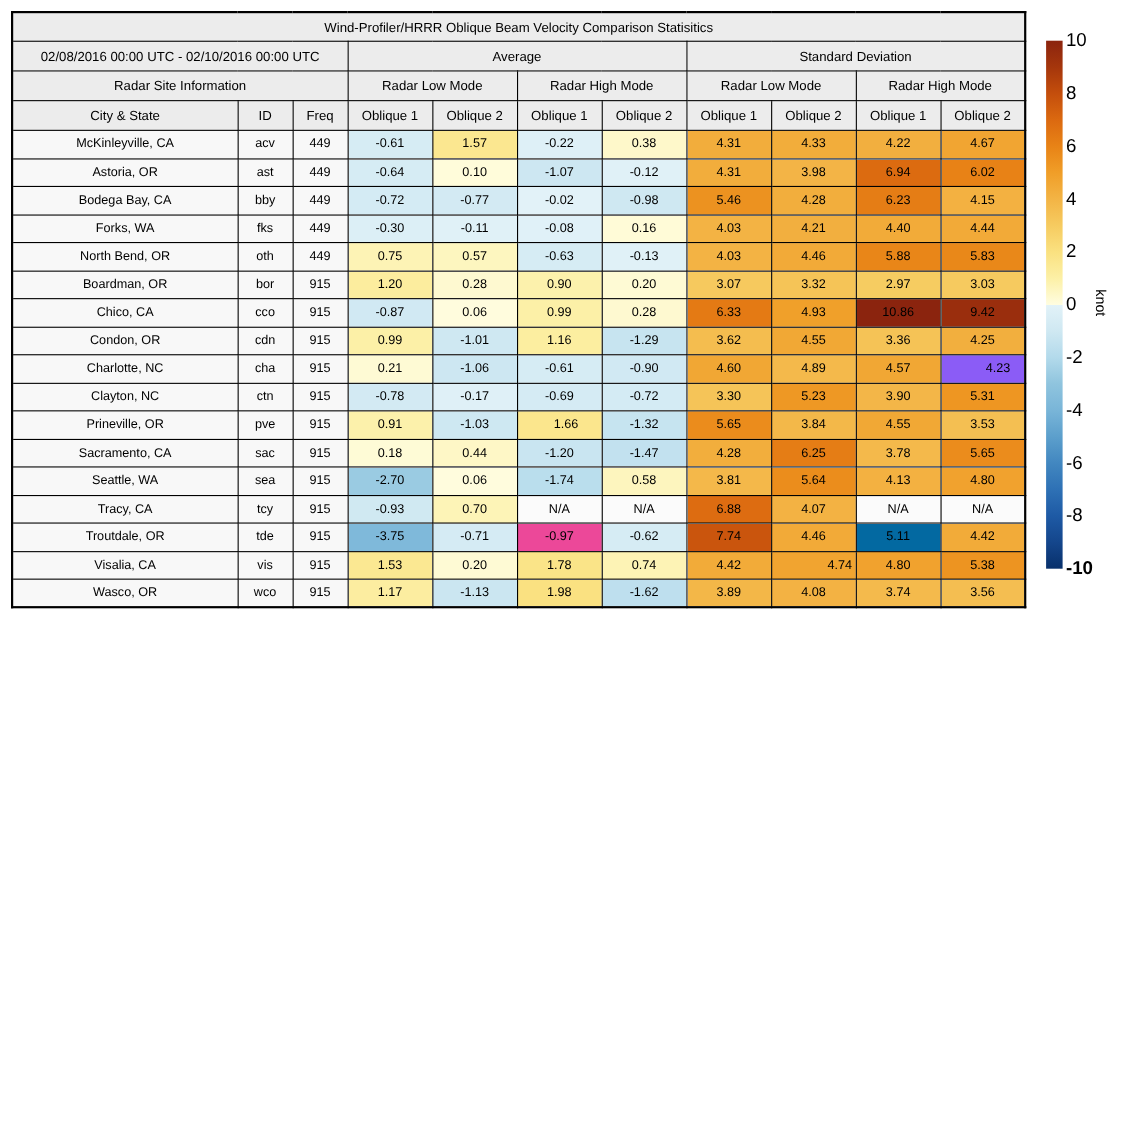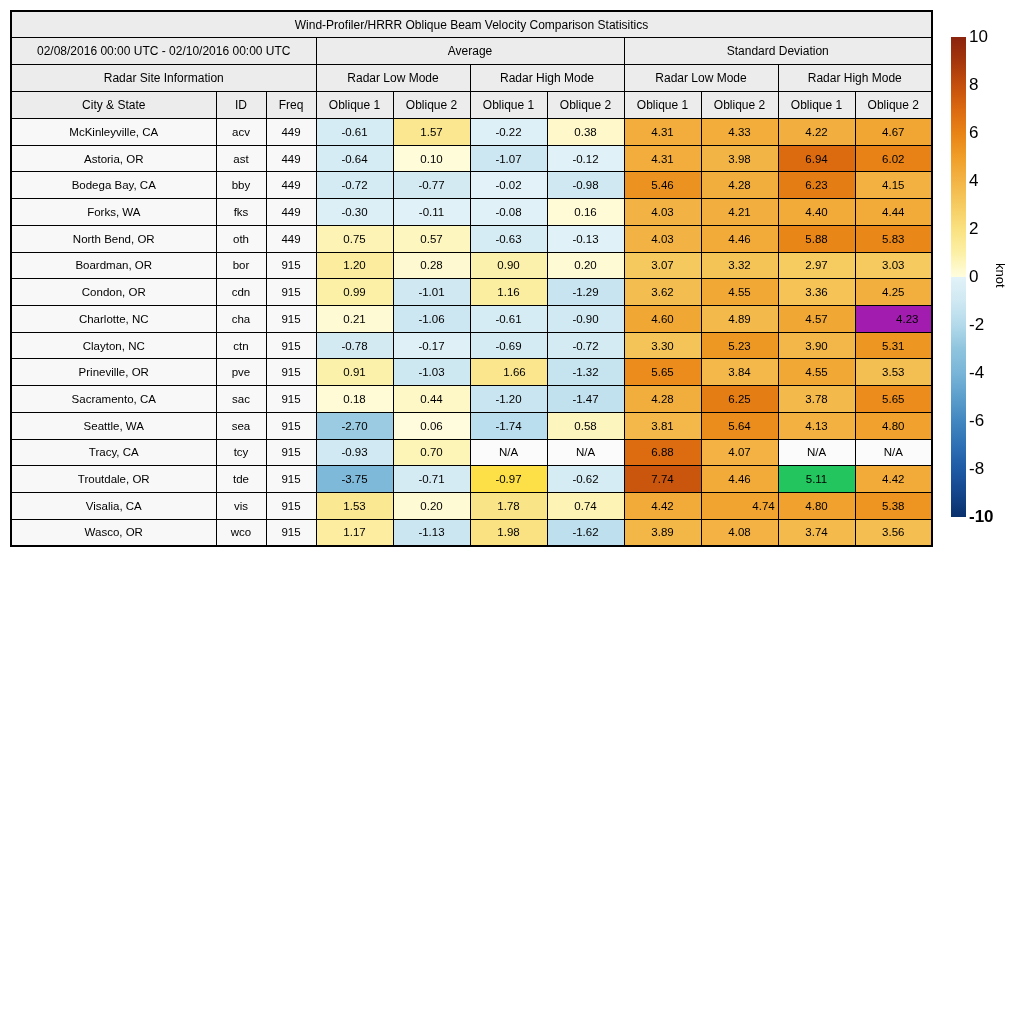"Chico, CA" tr { html: none -> <tr> <td>Chico, CA</td> <td>cco</td> <td>915</td> <td>-0.87</td> <td>0.06</td> <td>0.99</td> <td>0.28</td> <td>6.33</td> <td>4.93</td> <td>10.86</td> <td>9.42</td> </tr> }
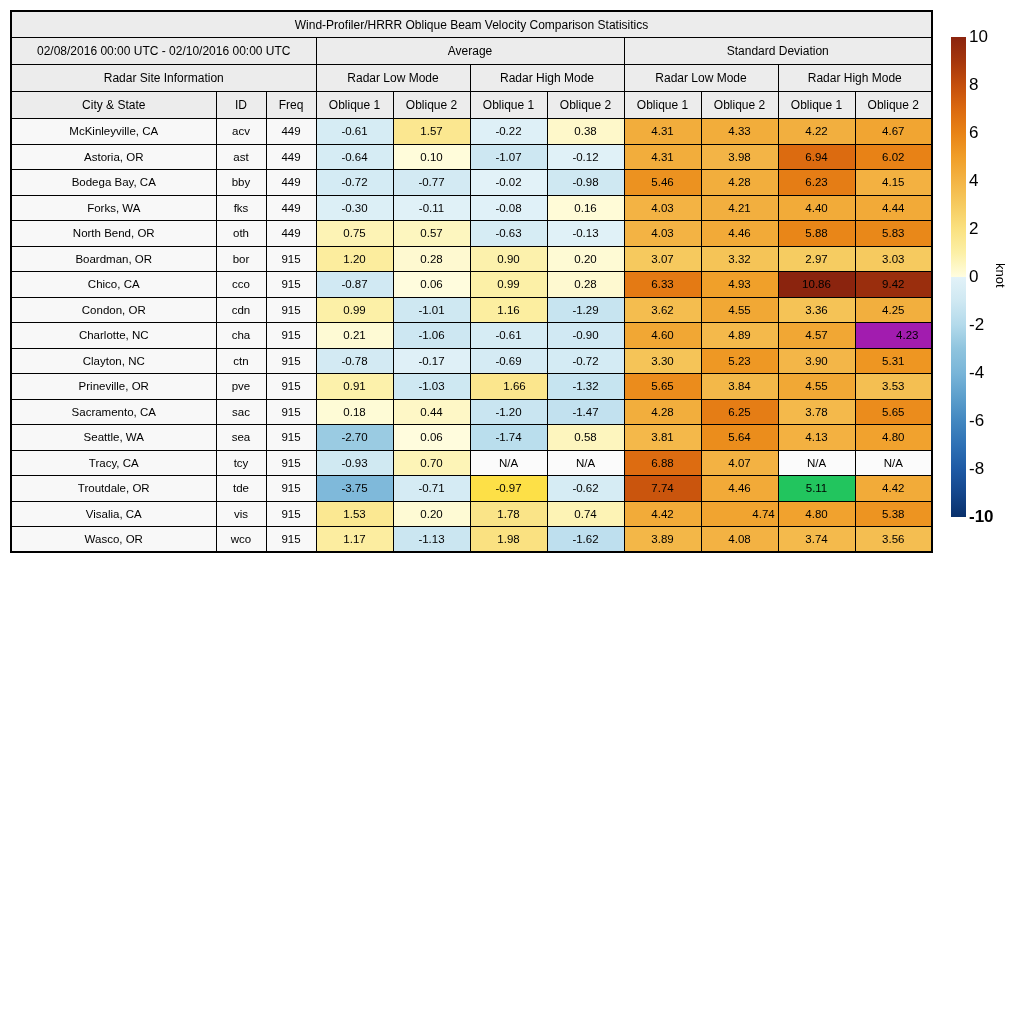"4.23" td.val { background: #a21caf -> #8b5cf6 }
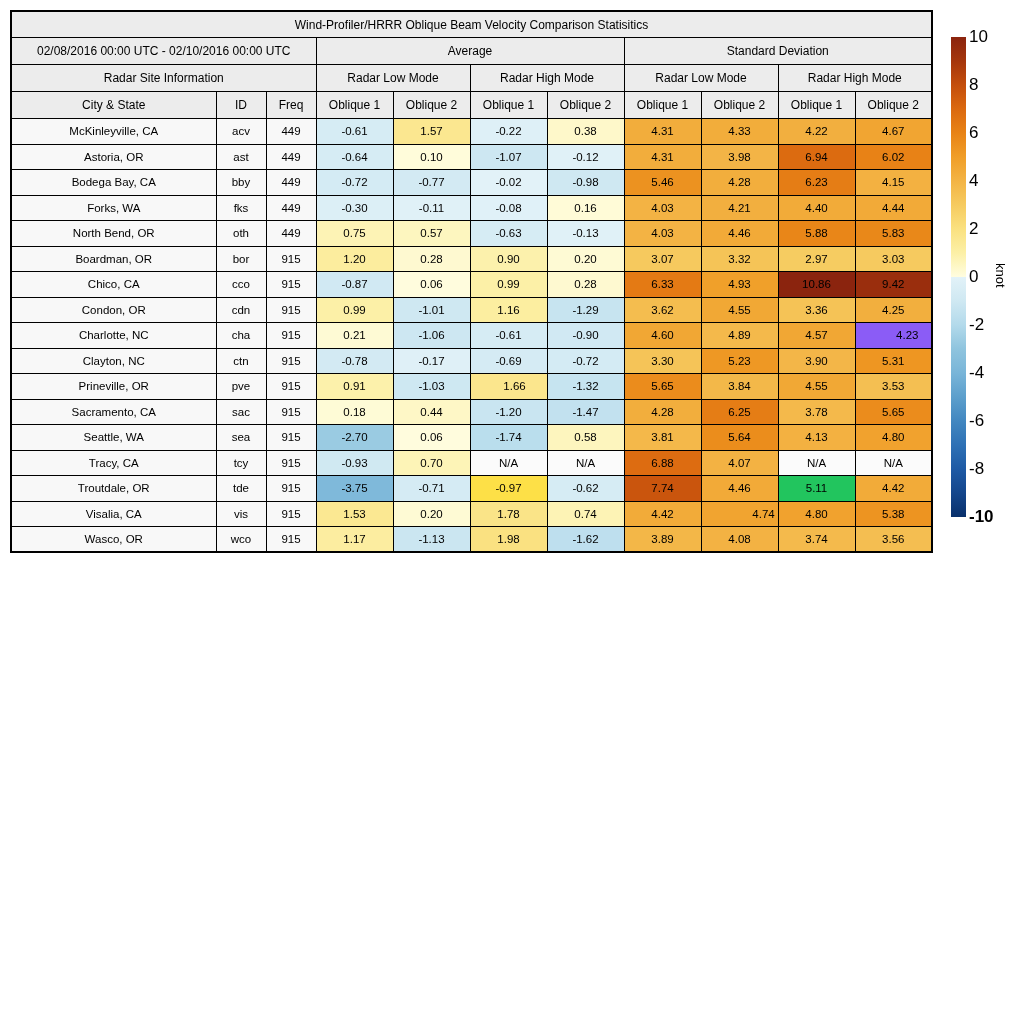"-0.97" td.val { background: #fde047 -> #ec4899 }
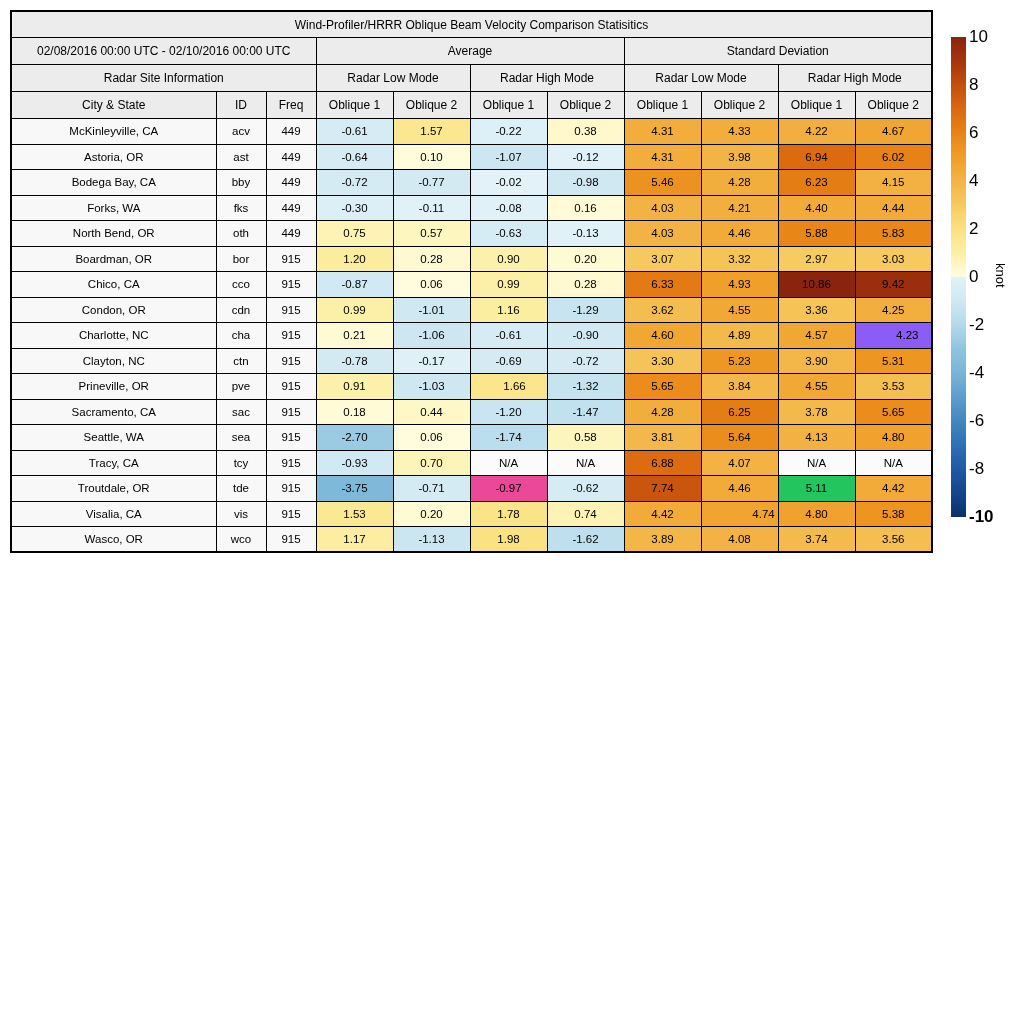"5.11" td.val { background: #22c55e -> #0369a1 }
